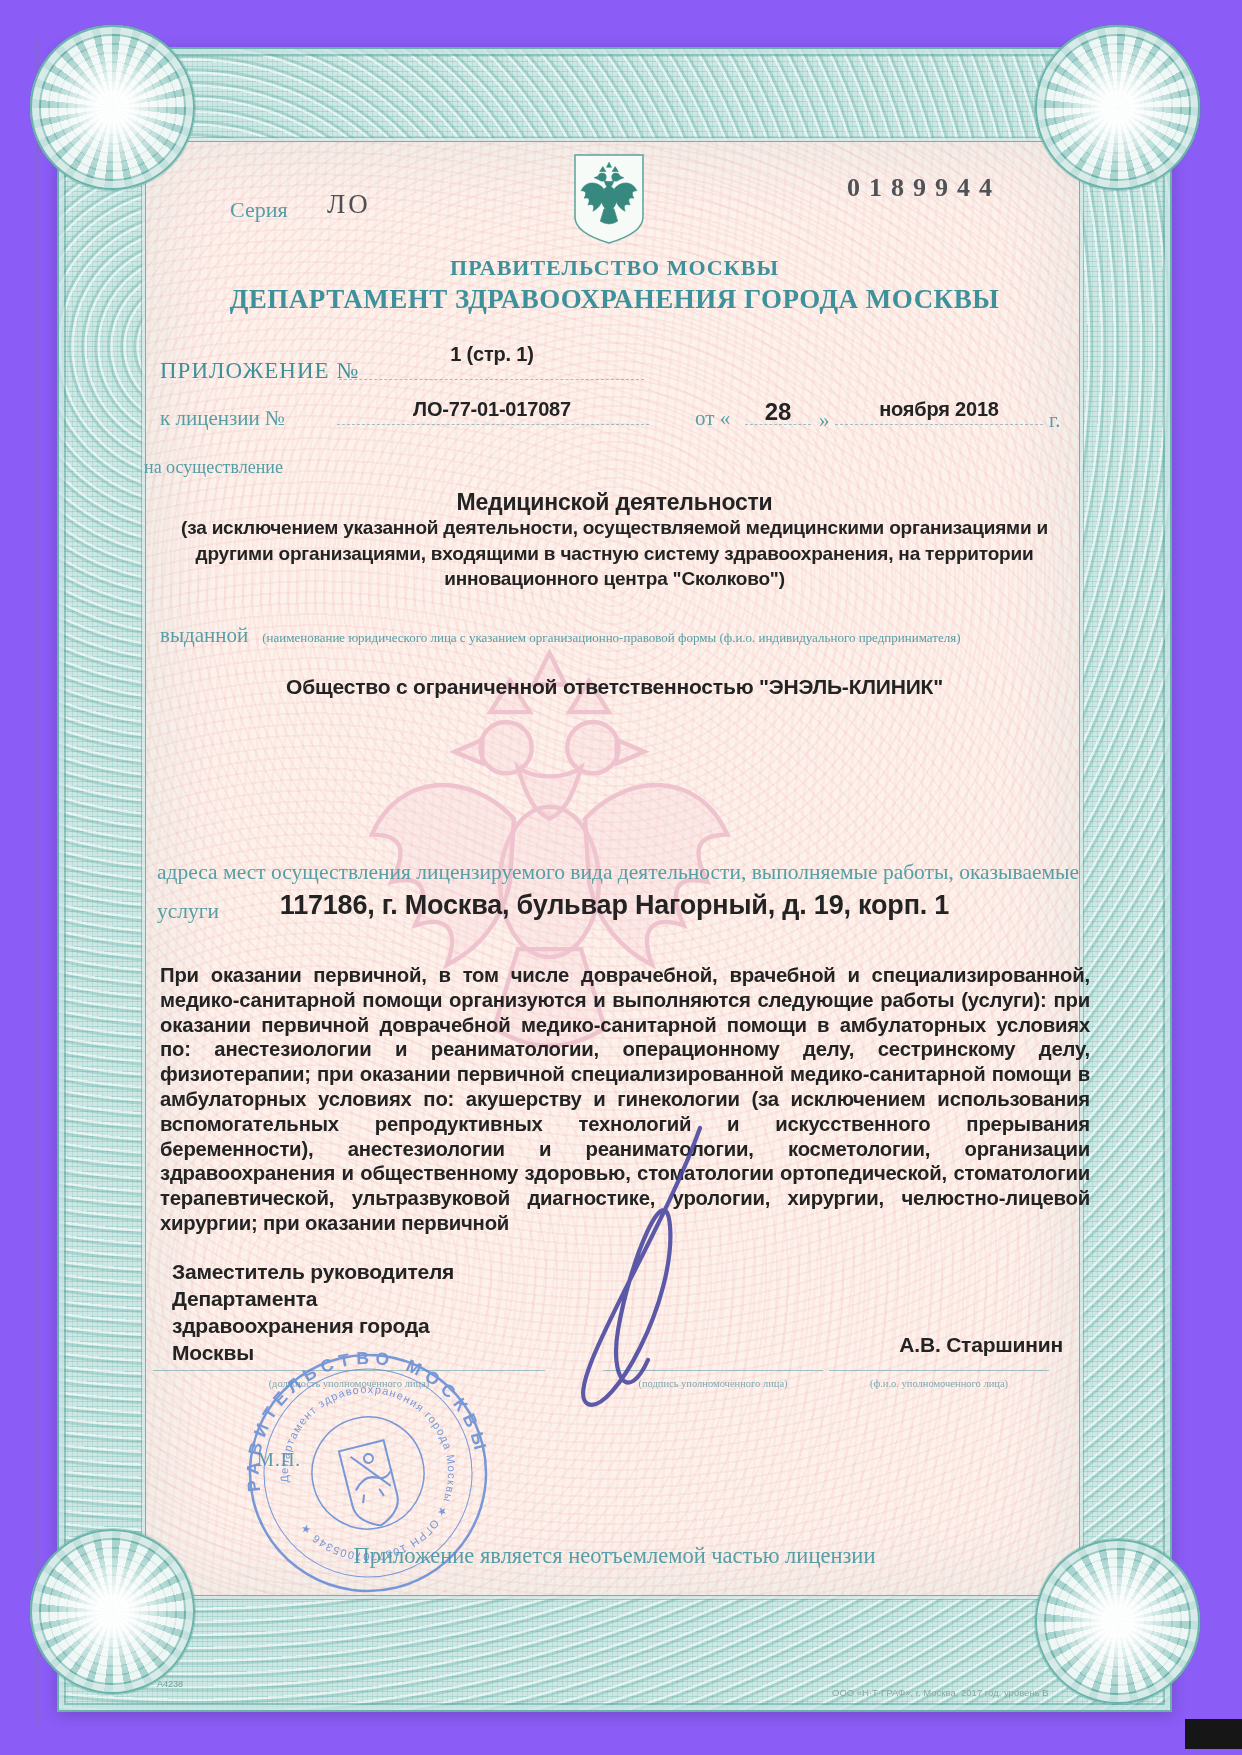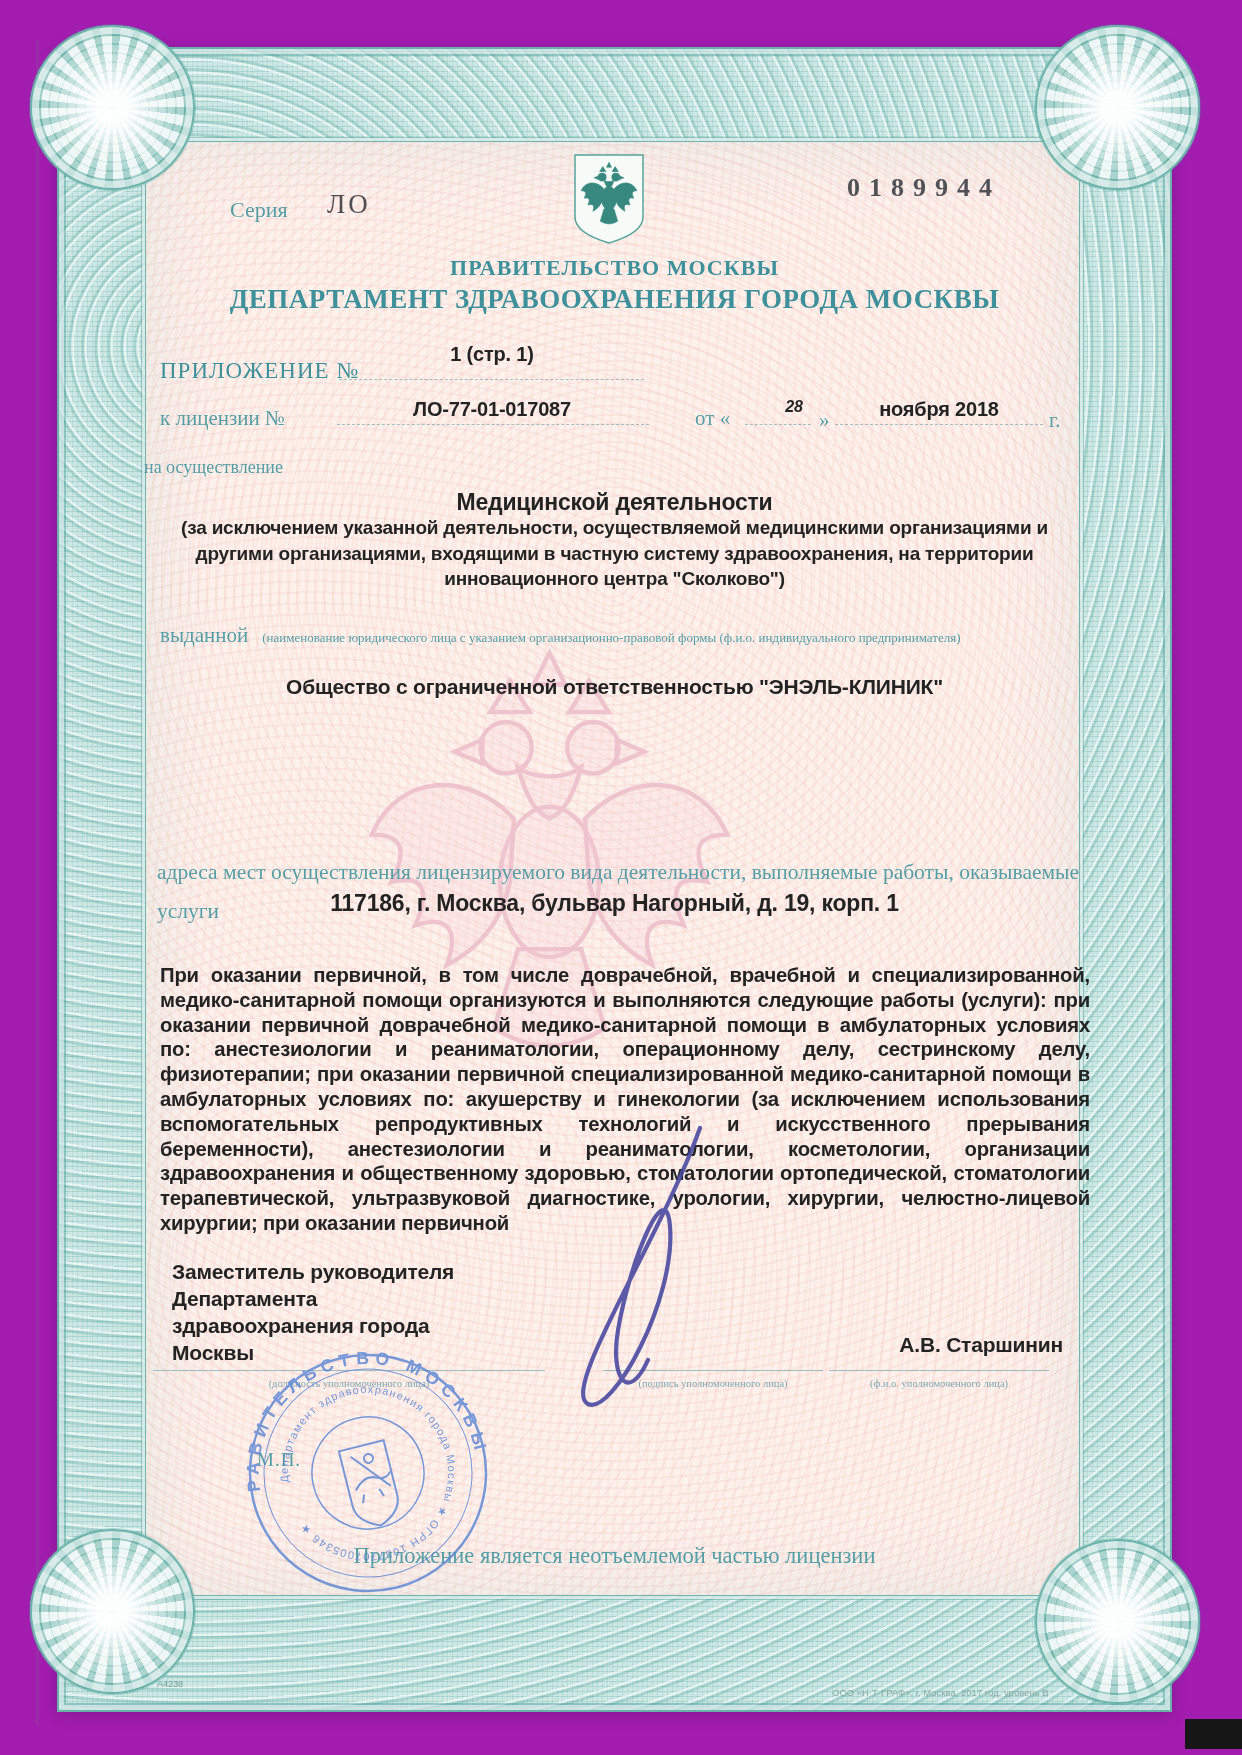"Серия" .page { background: #a21caf -> #8b5cf6 }
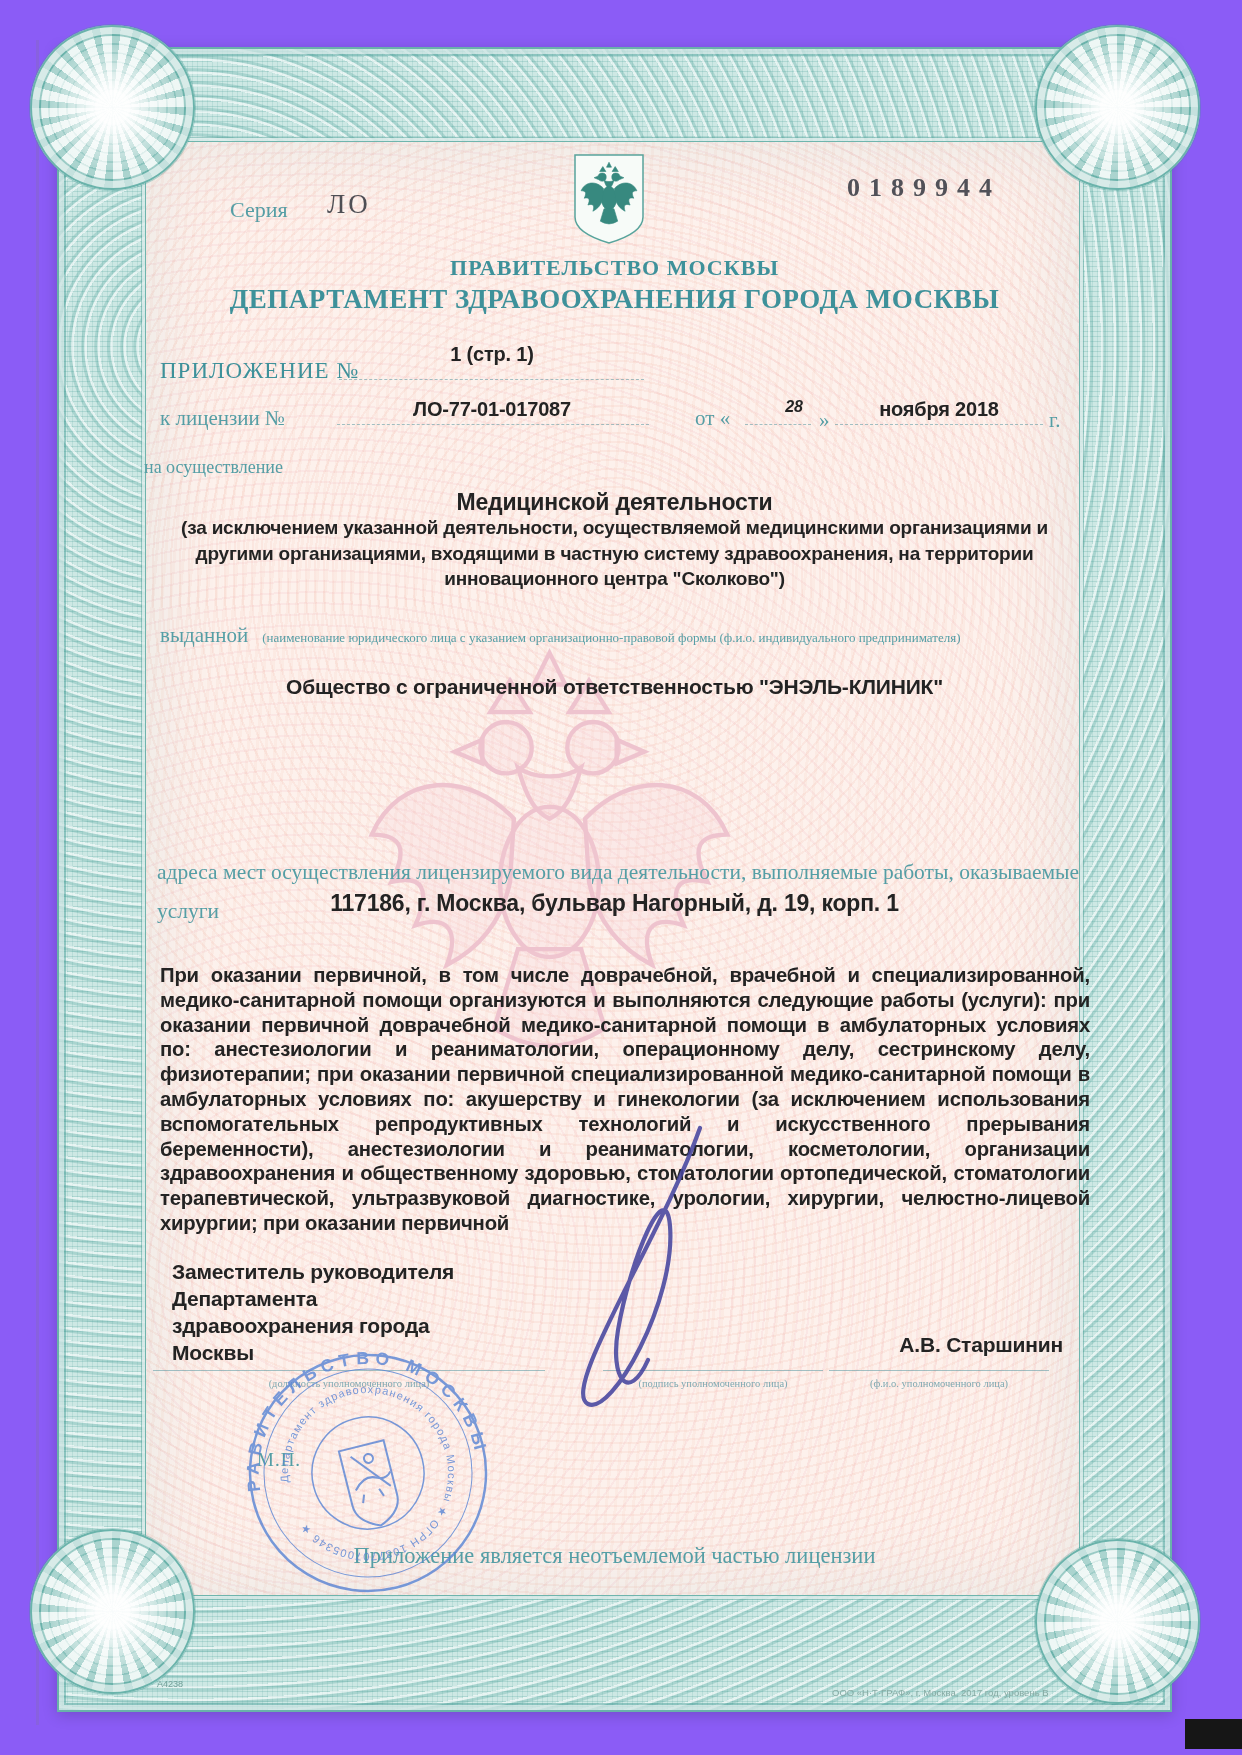"28" div.abs { font-size: 16px -> 24px; font-style: italic -> none; left: 704px -> 688px }
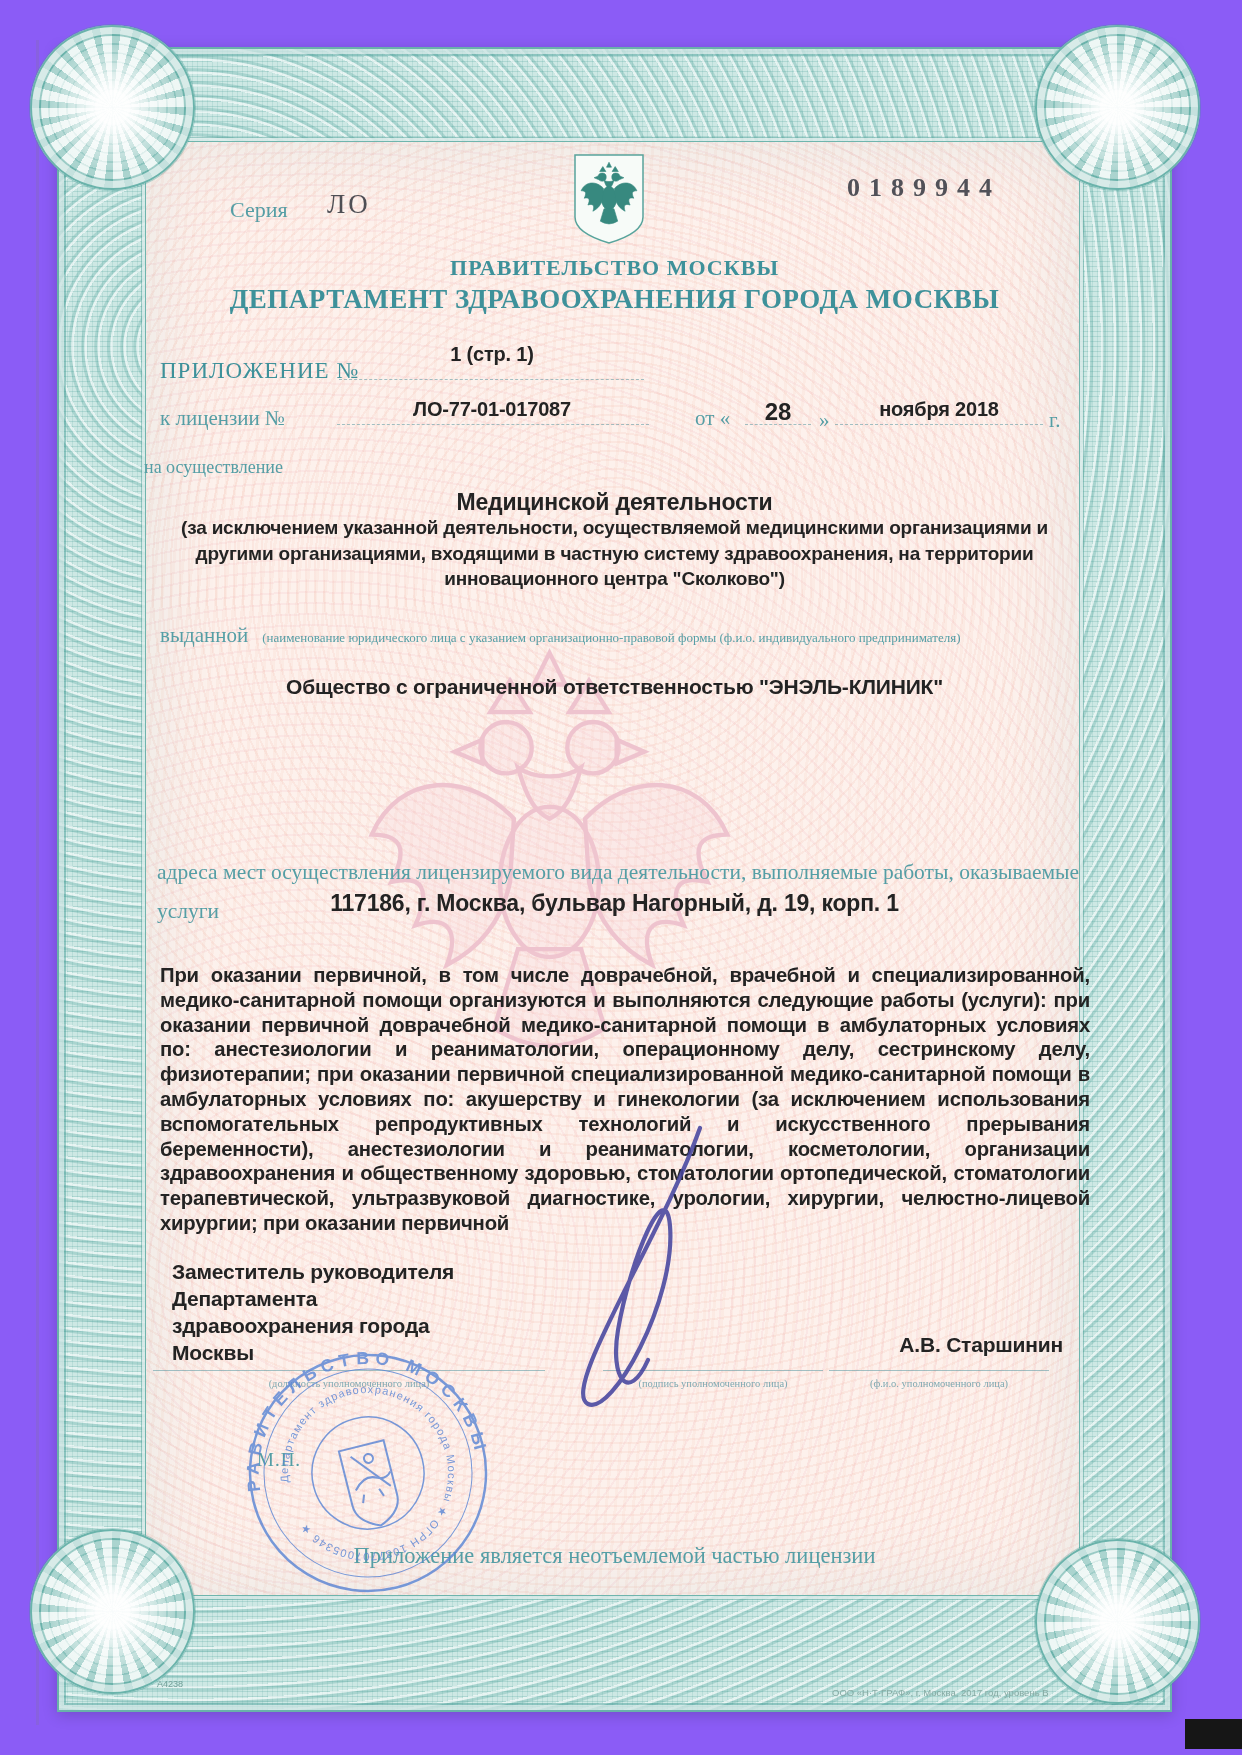"117186, г. Москва, бульвар Нагорный," div.abs { font-size: 23px -> 27px }
